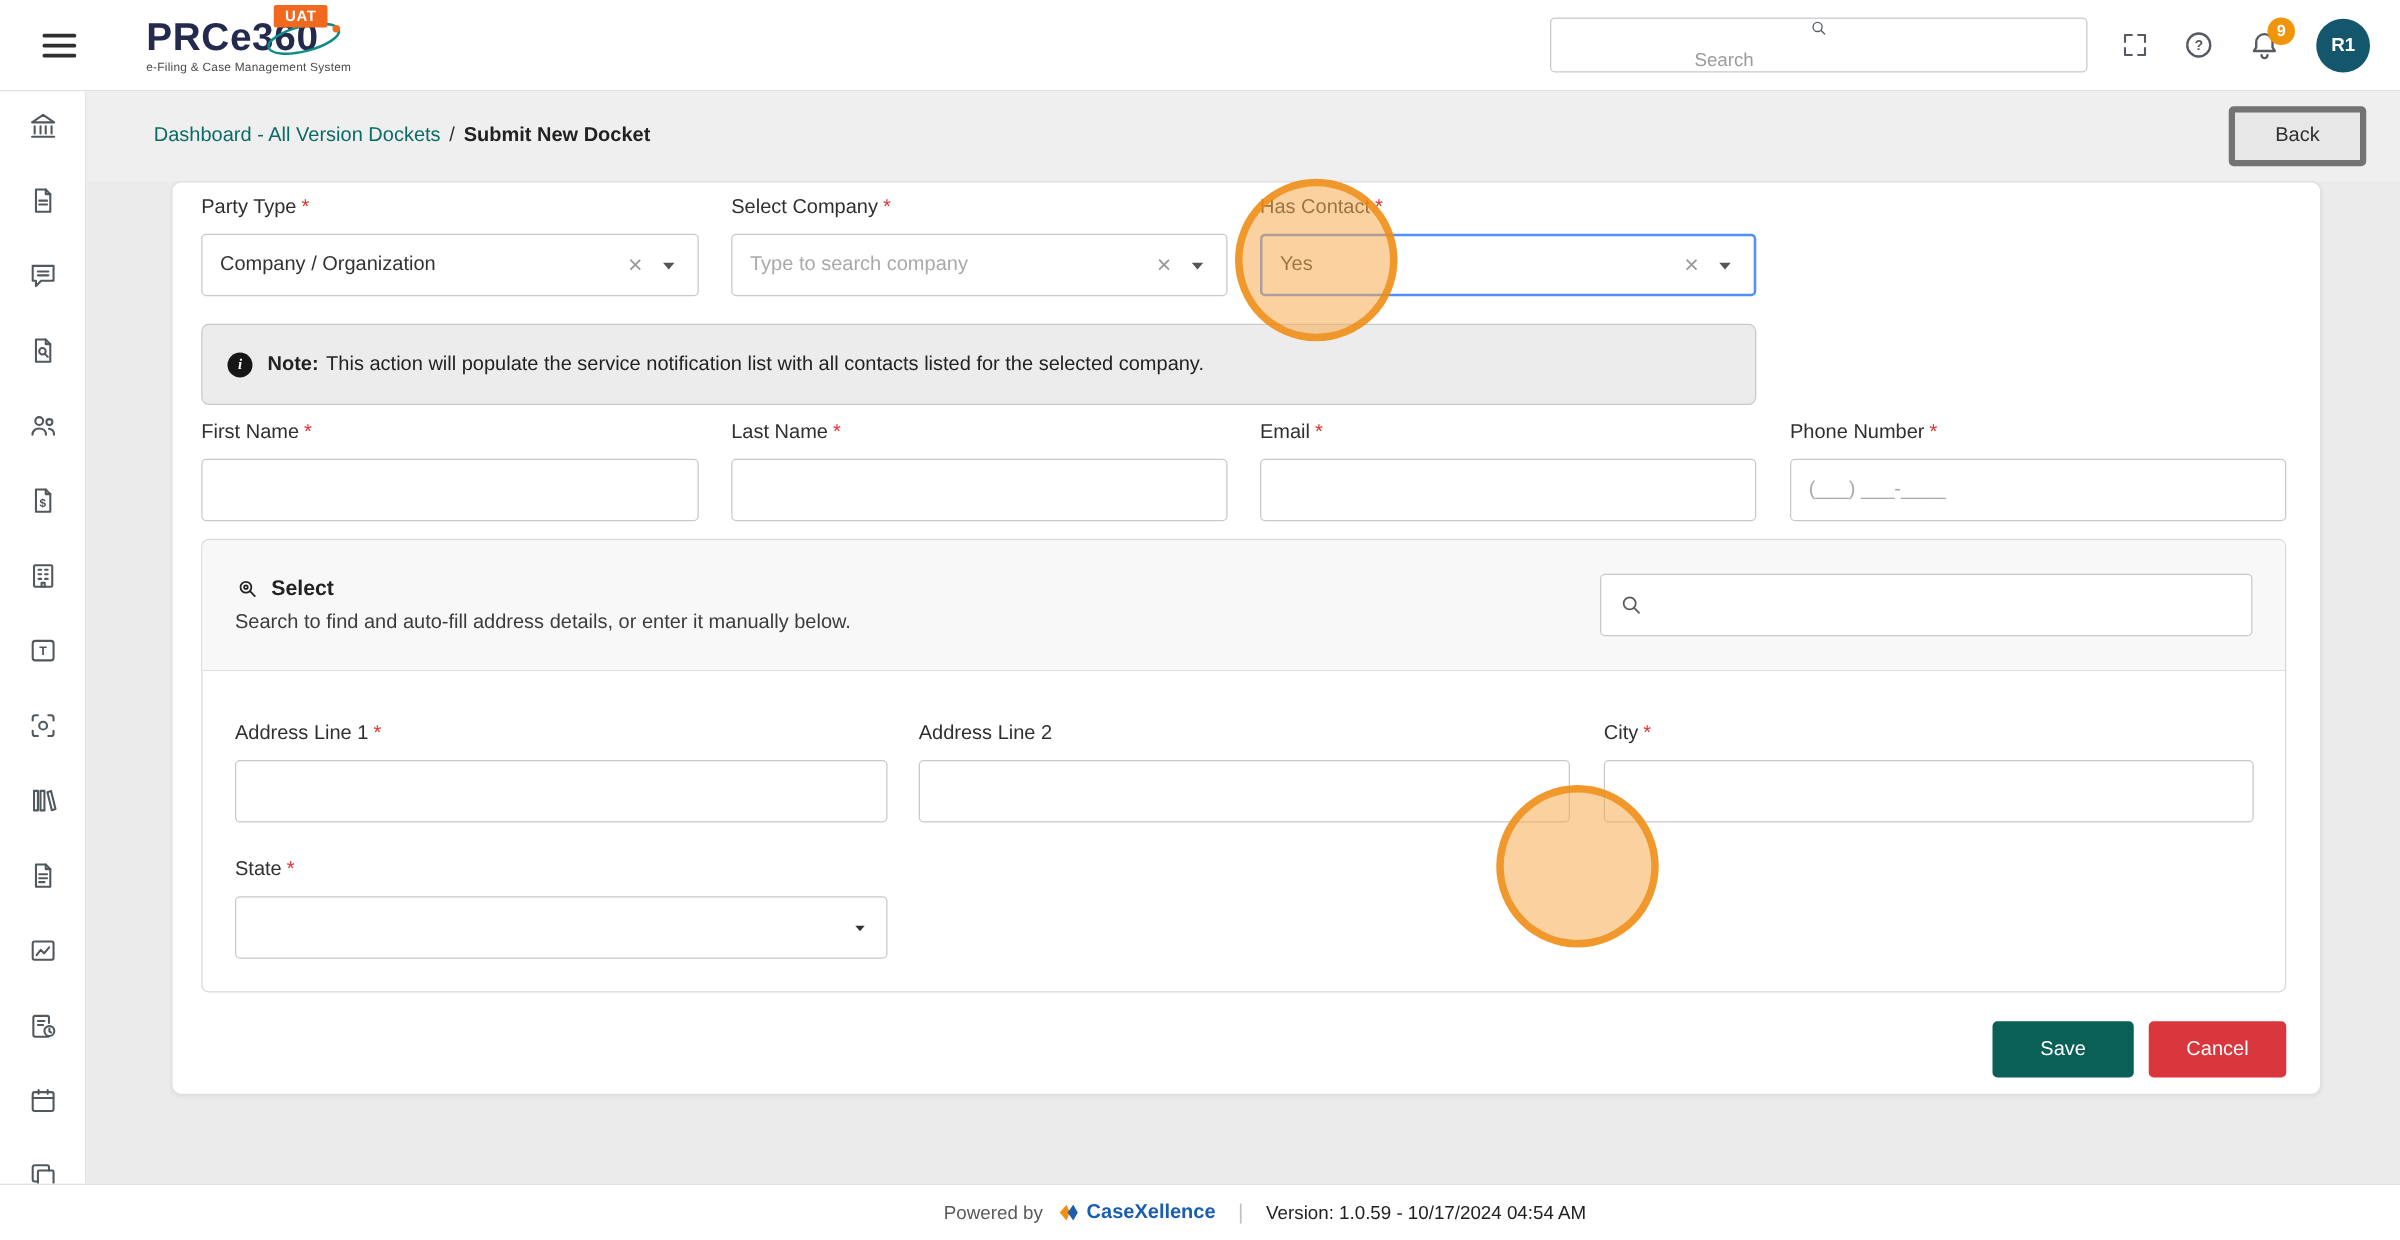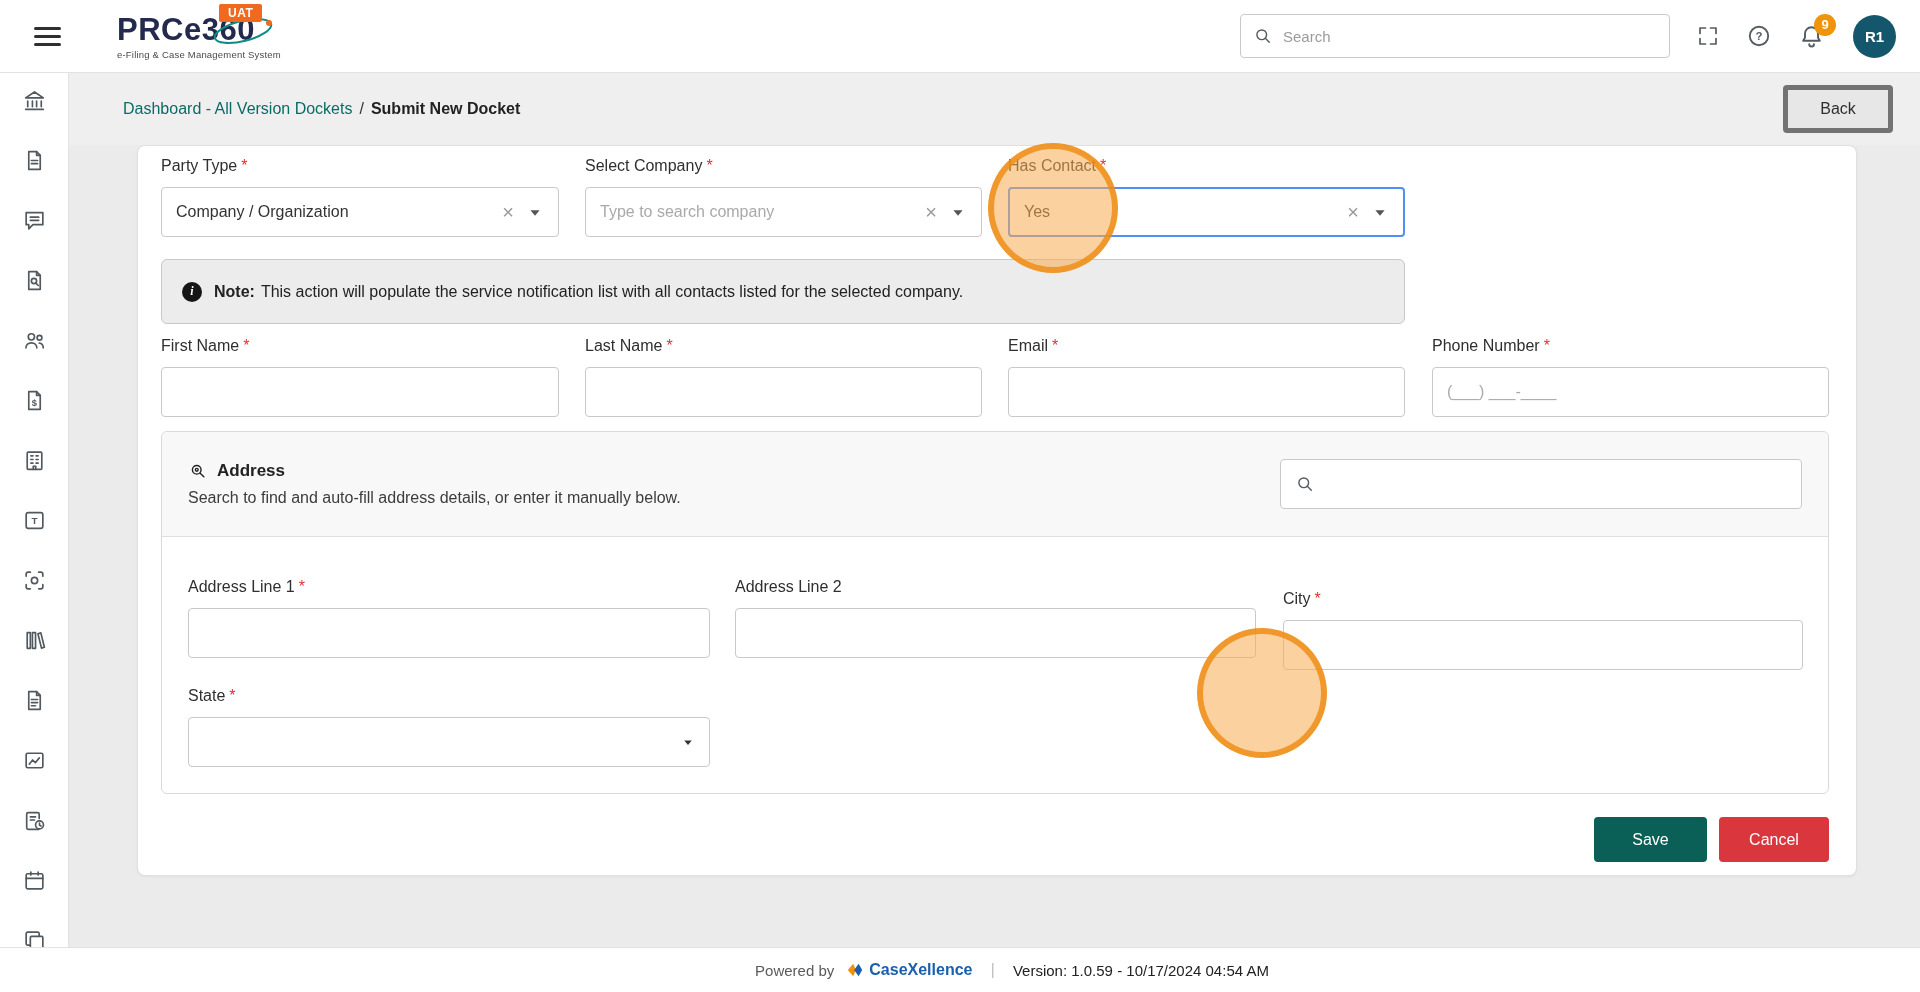"Search" .searchbox { flex-direction: none -> column }
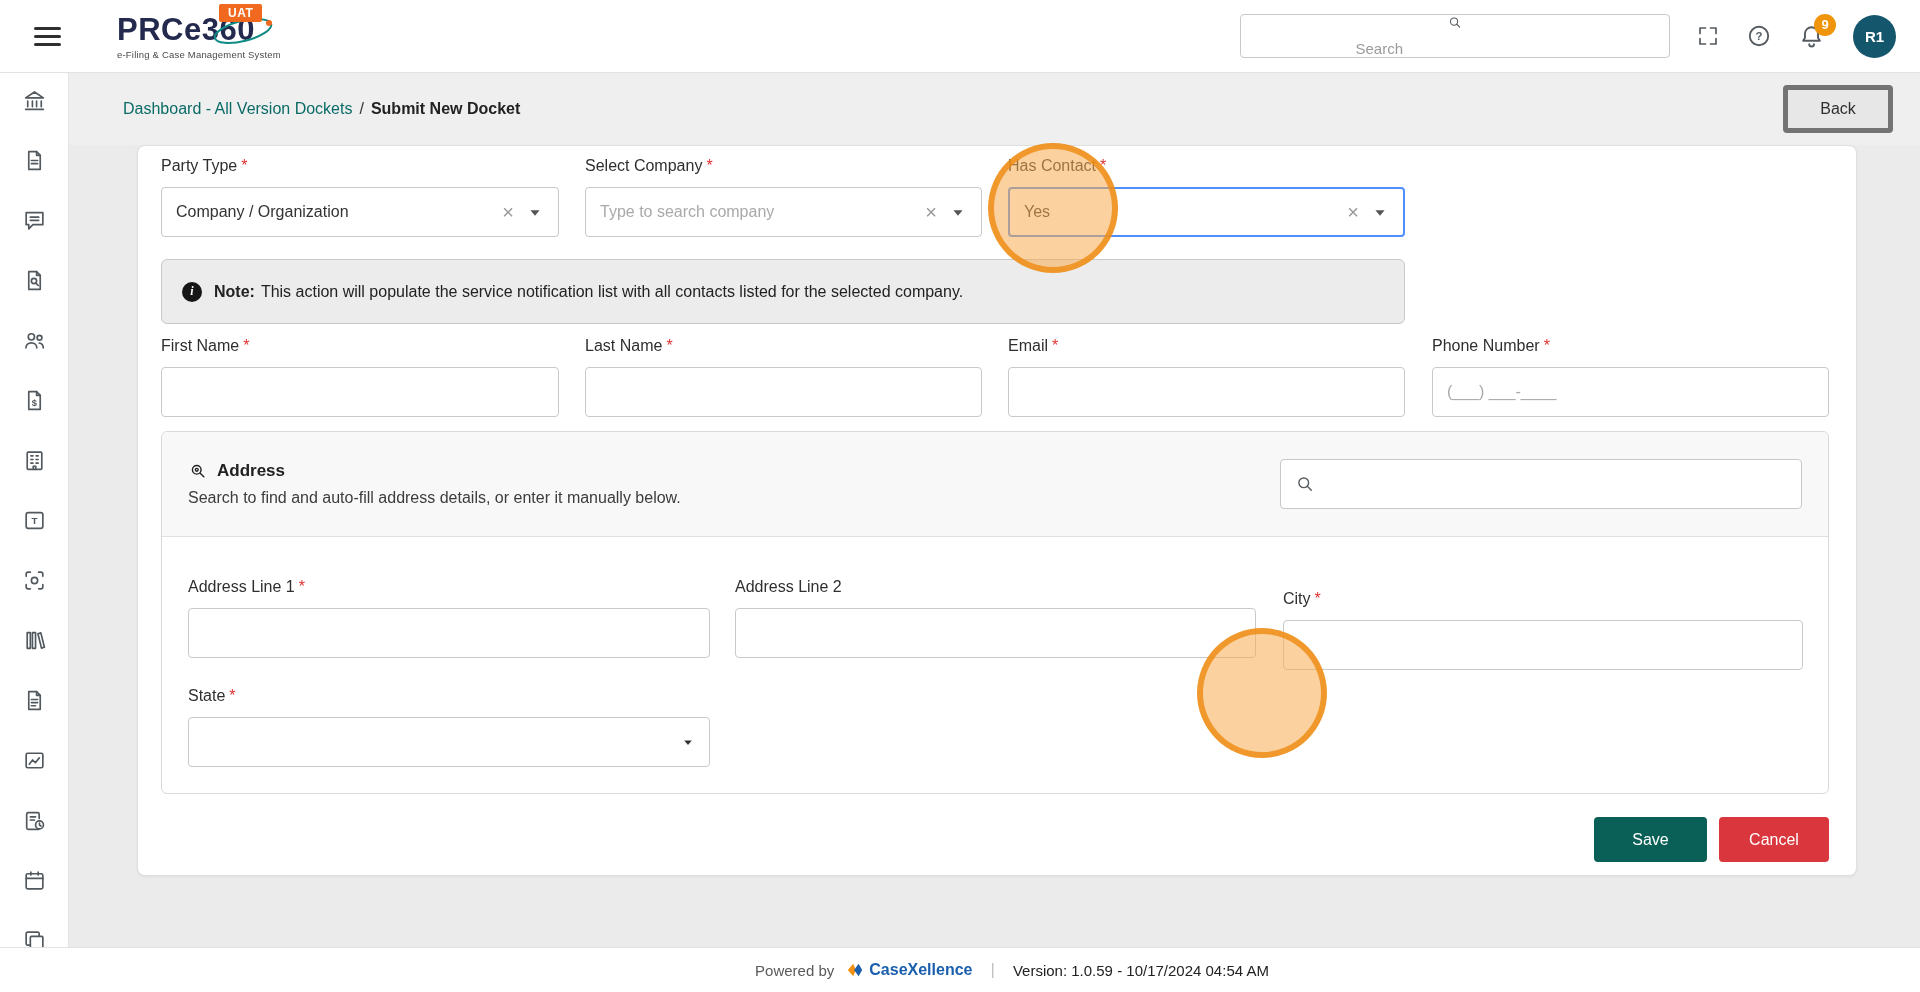"Address" span { text: Address -> Select }
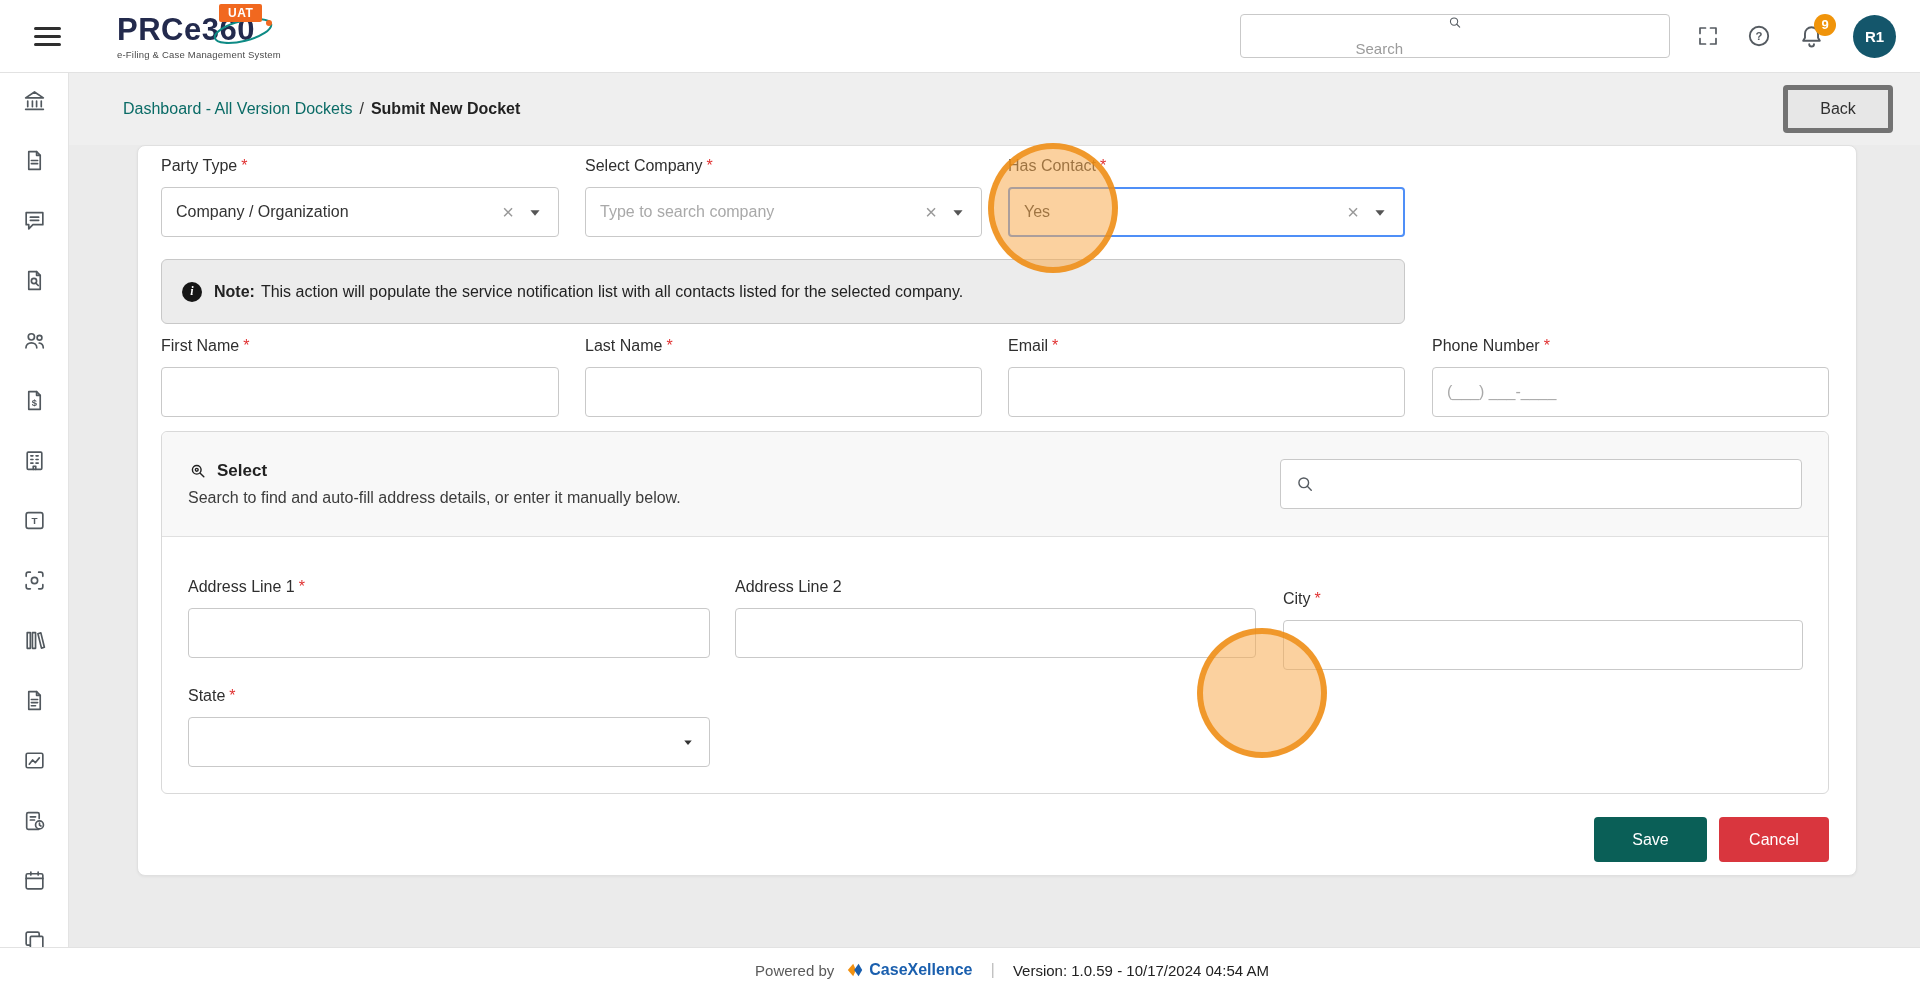"City *" div.abs { margin-top: 12px -> none }
